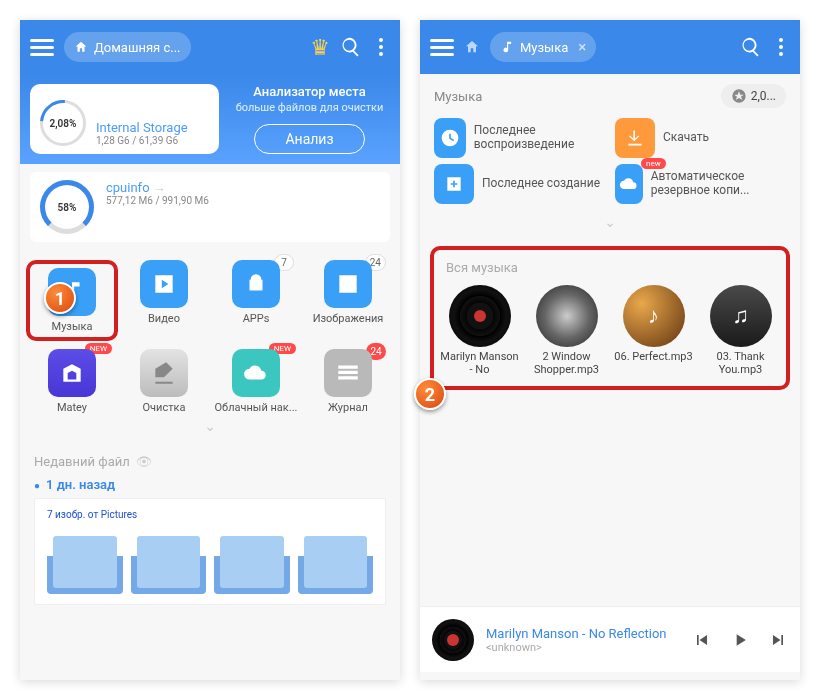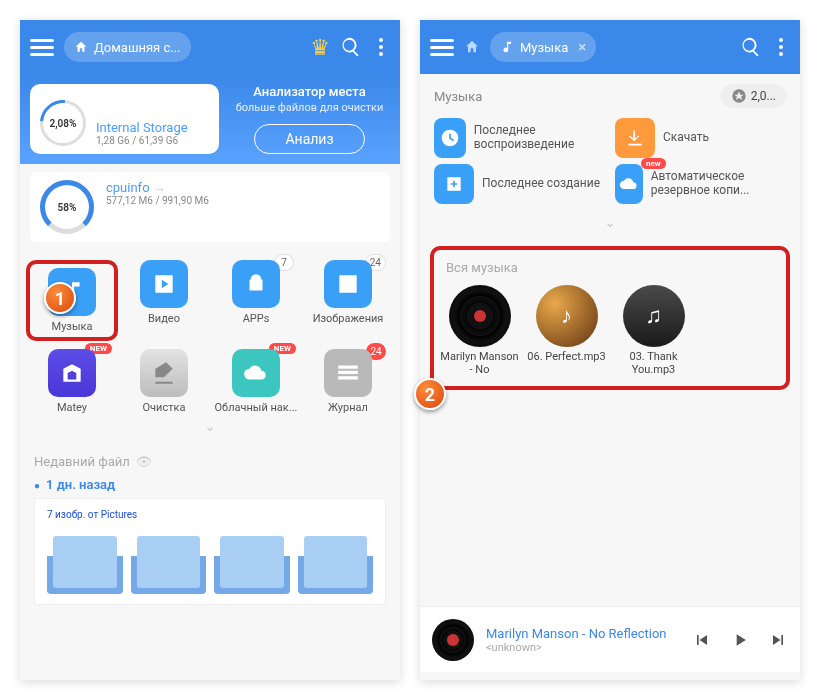"new" .badge-new { font-weight: 700 -> 400 }
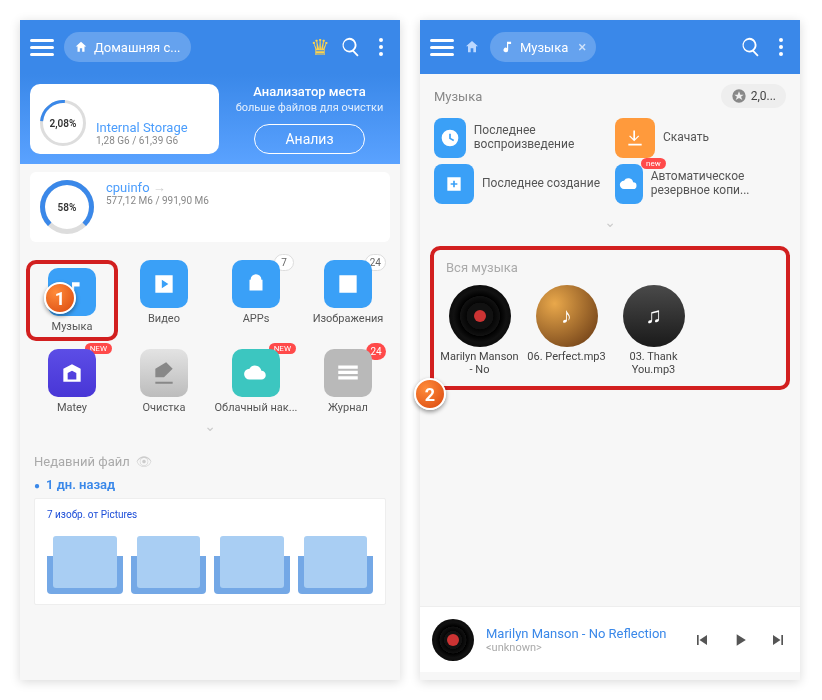"2 Window Shopper.mp3" div.track { html: none -> <div> <div></div> <div>2 Window Shopper.mp3</div> </div> }
